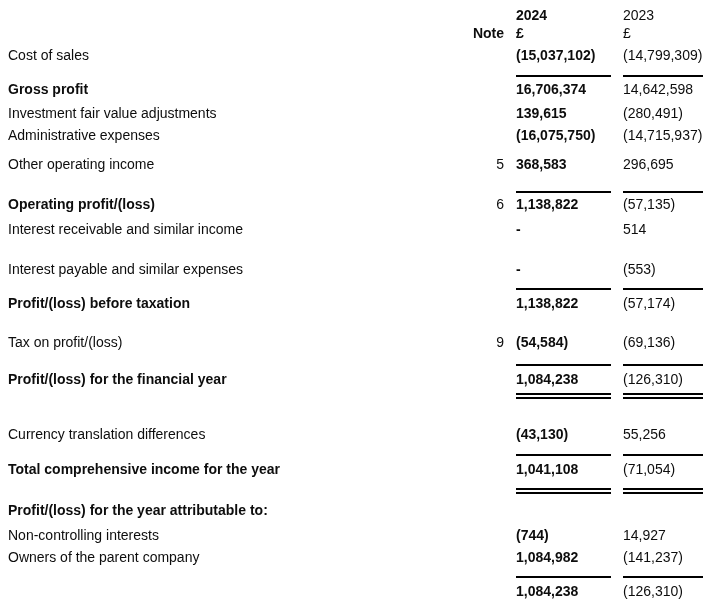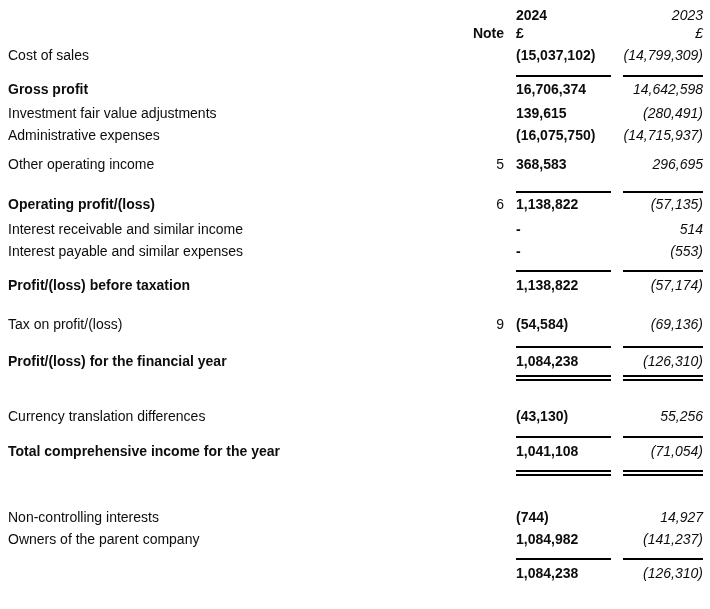"2023" .v23 { font-style: italic -> none; text-align: right -> none }
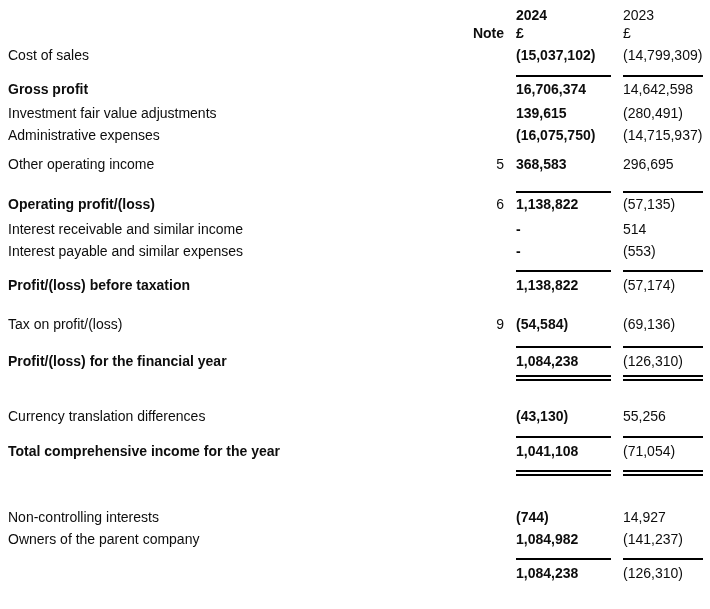"Interest payable and similar expenses" div.row { margin-top: 7px -> 25px }
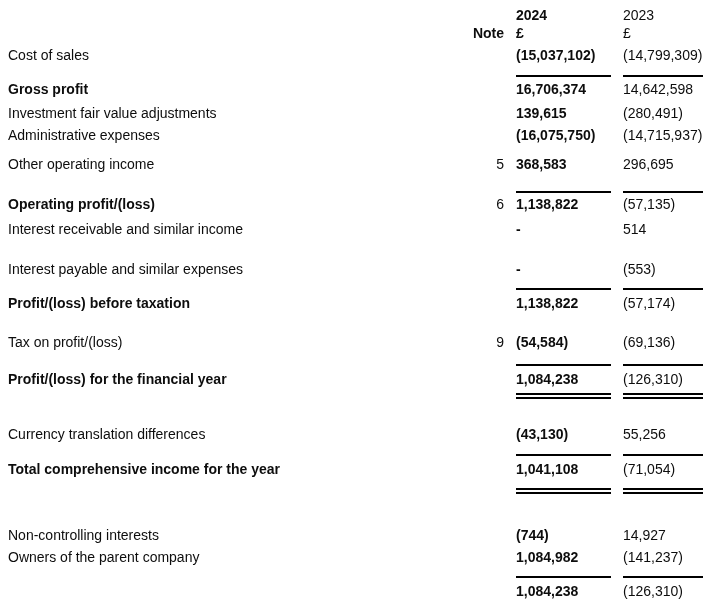"Profit/(loss) for the year attributable" div.cell { html: none -> <div> <span>Profit/(loss) for the year attributable to:</span> <span></span> </div> }
